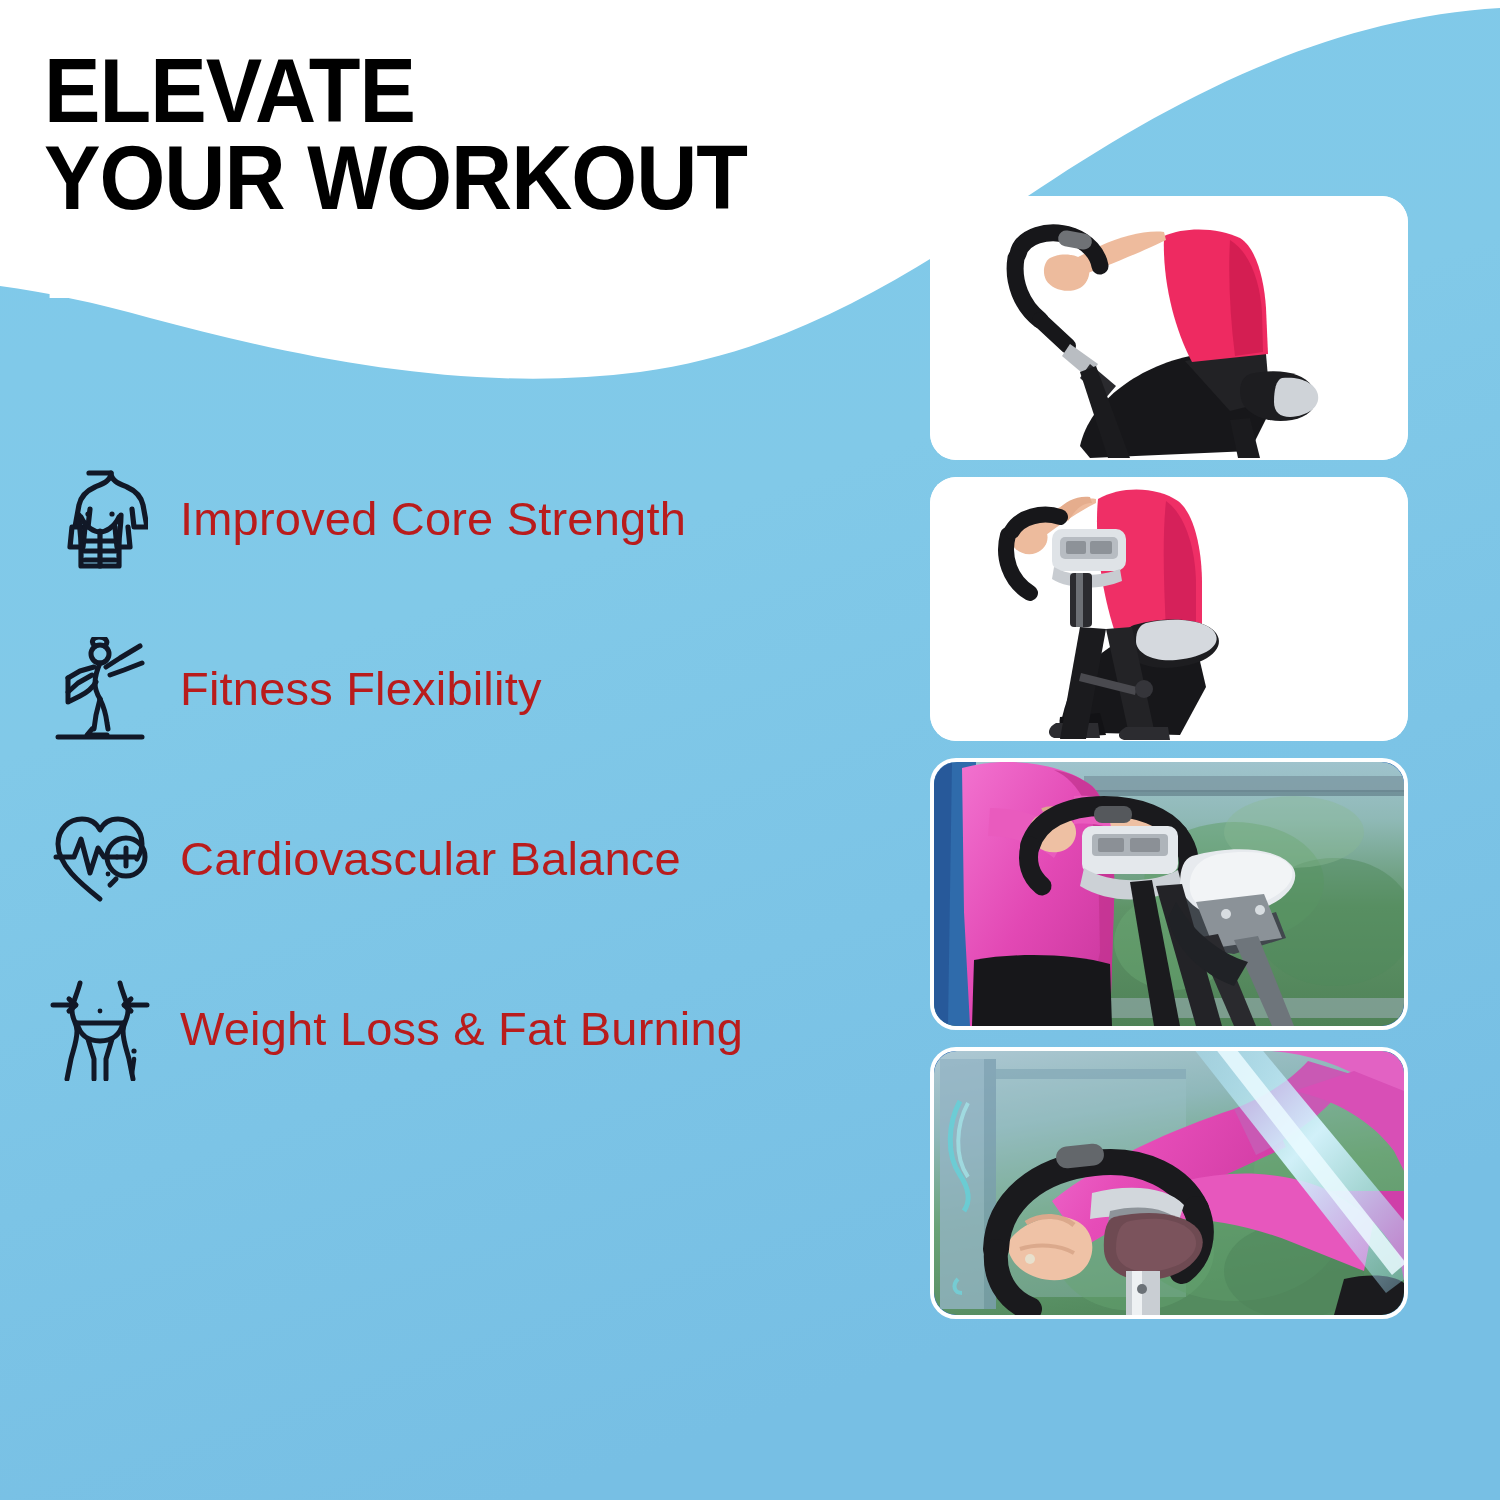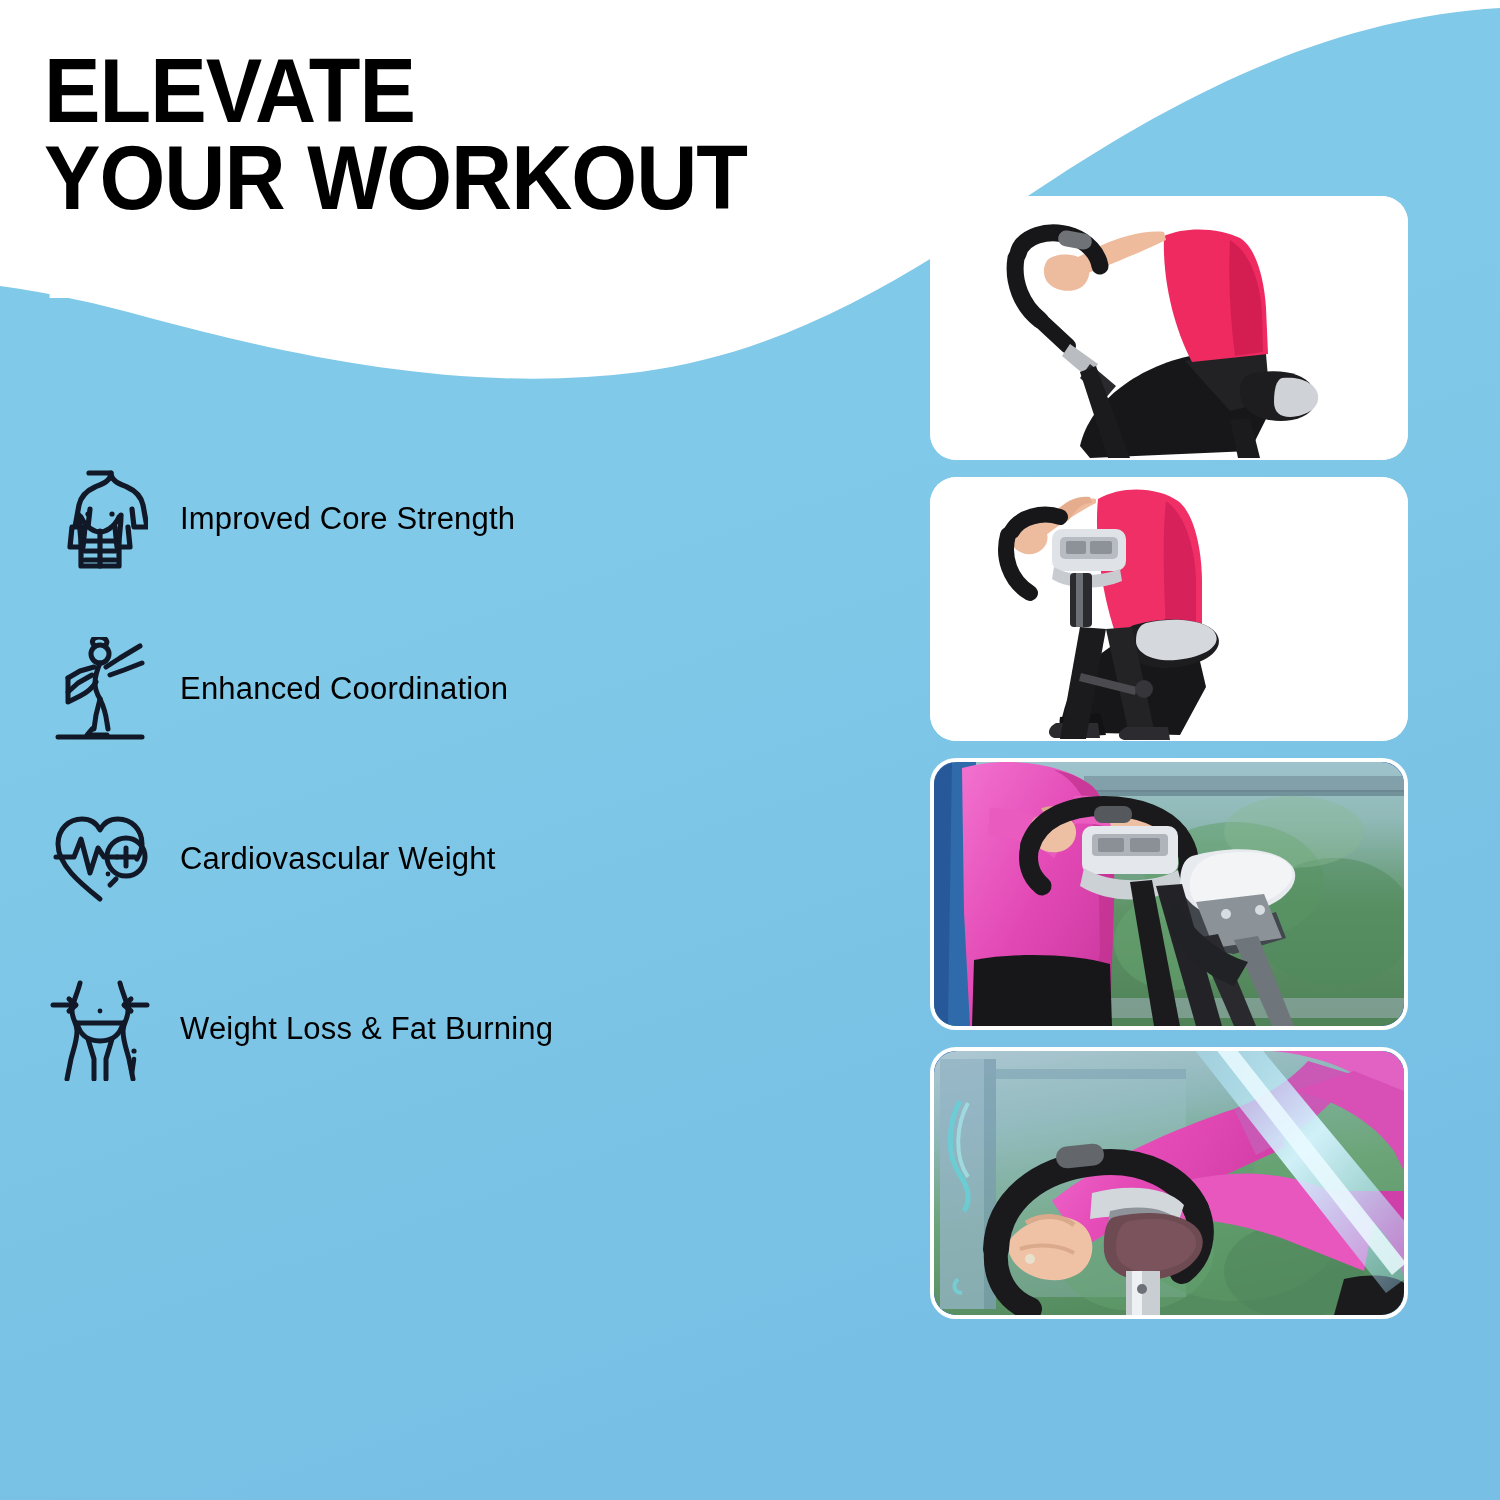"Improved Core Strength" .benefit-label { color: #000000 -> #b91c1c; font-size: 31px -> 47px }
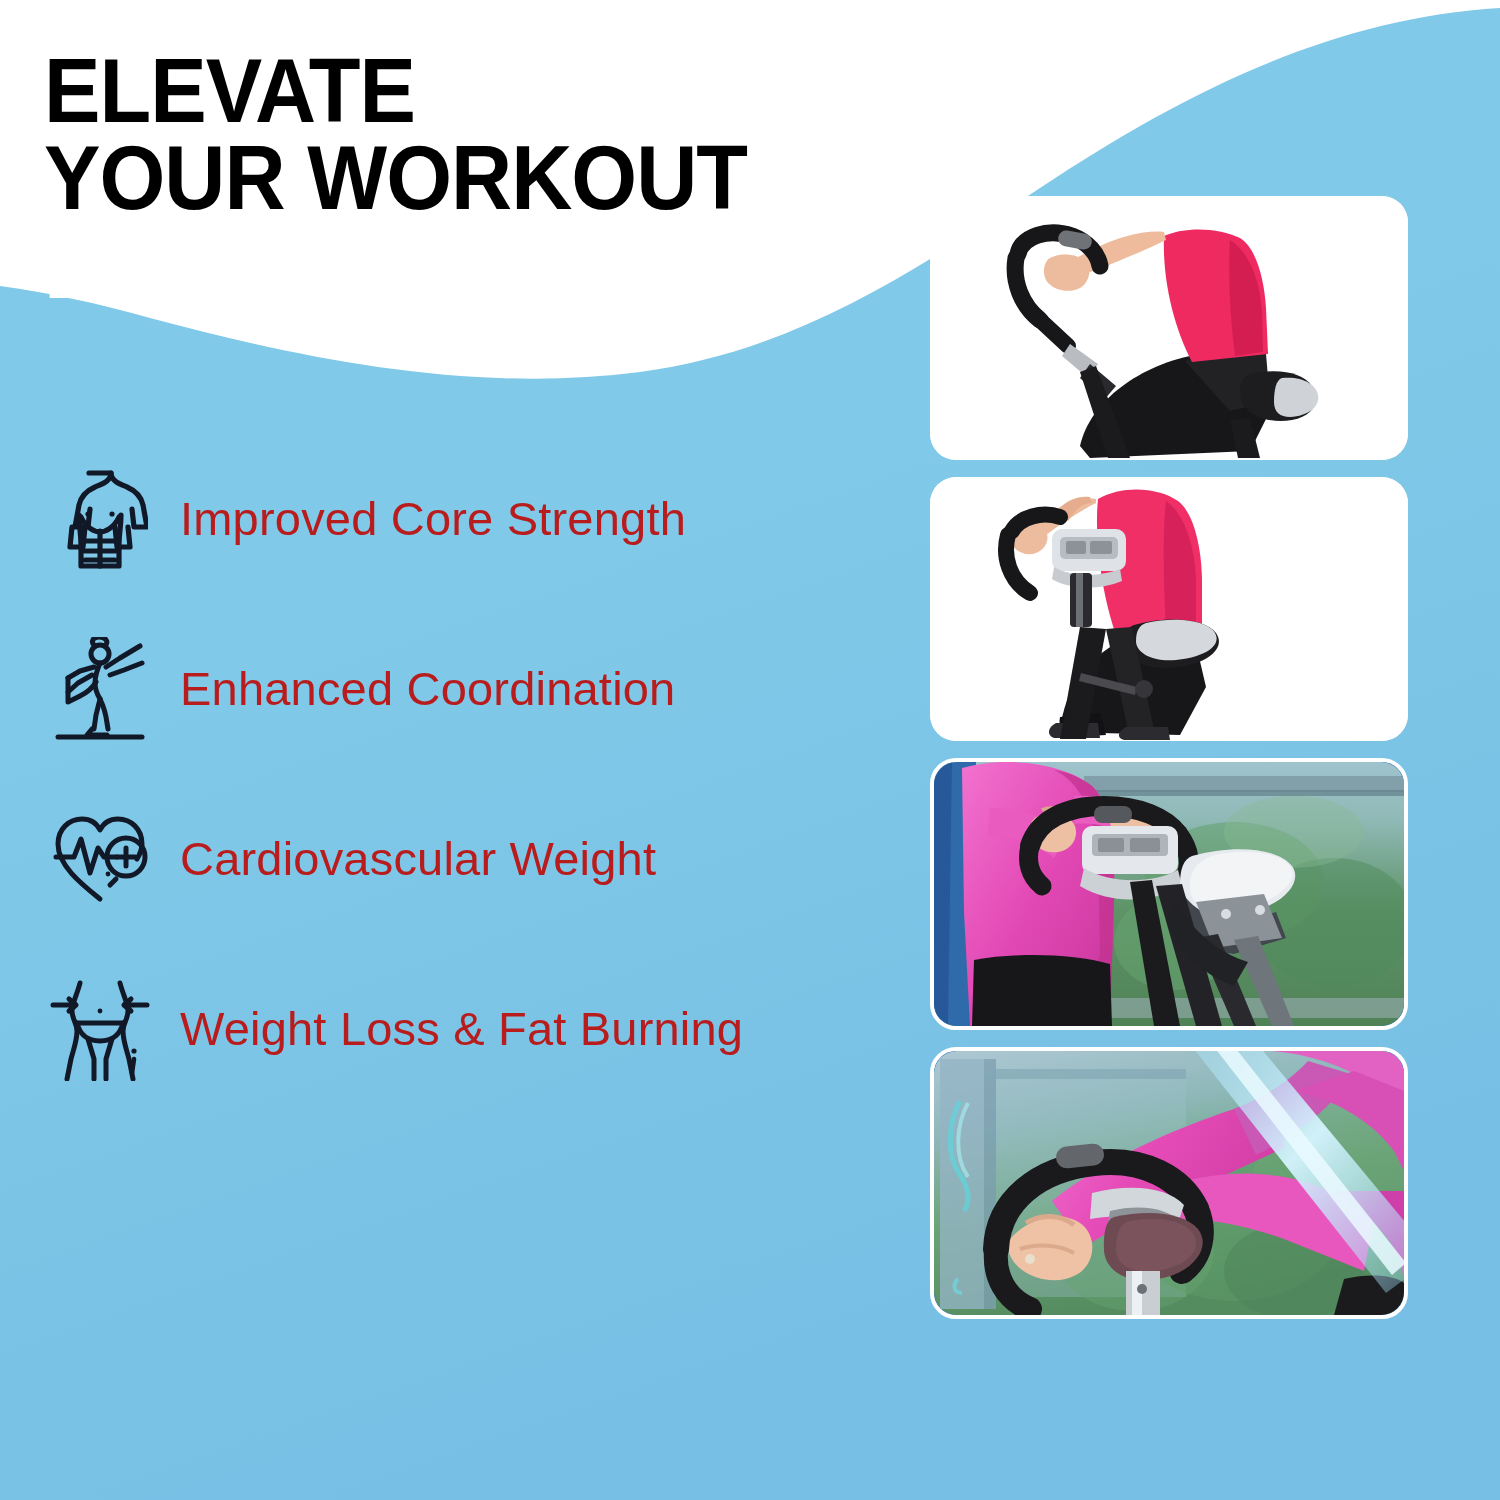"Enhanced Coordination" span.benefit-label { text: Enhanced Coordination -> Fitness Flexibility }
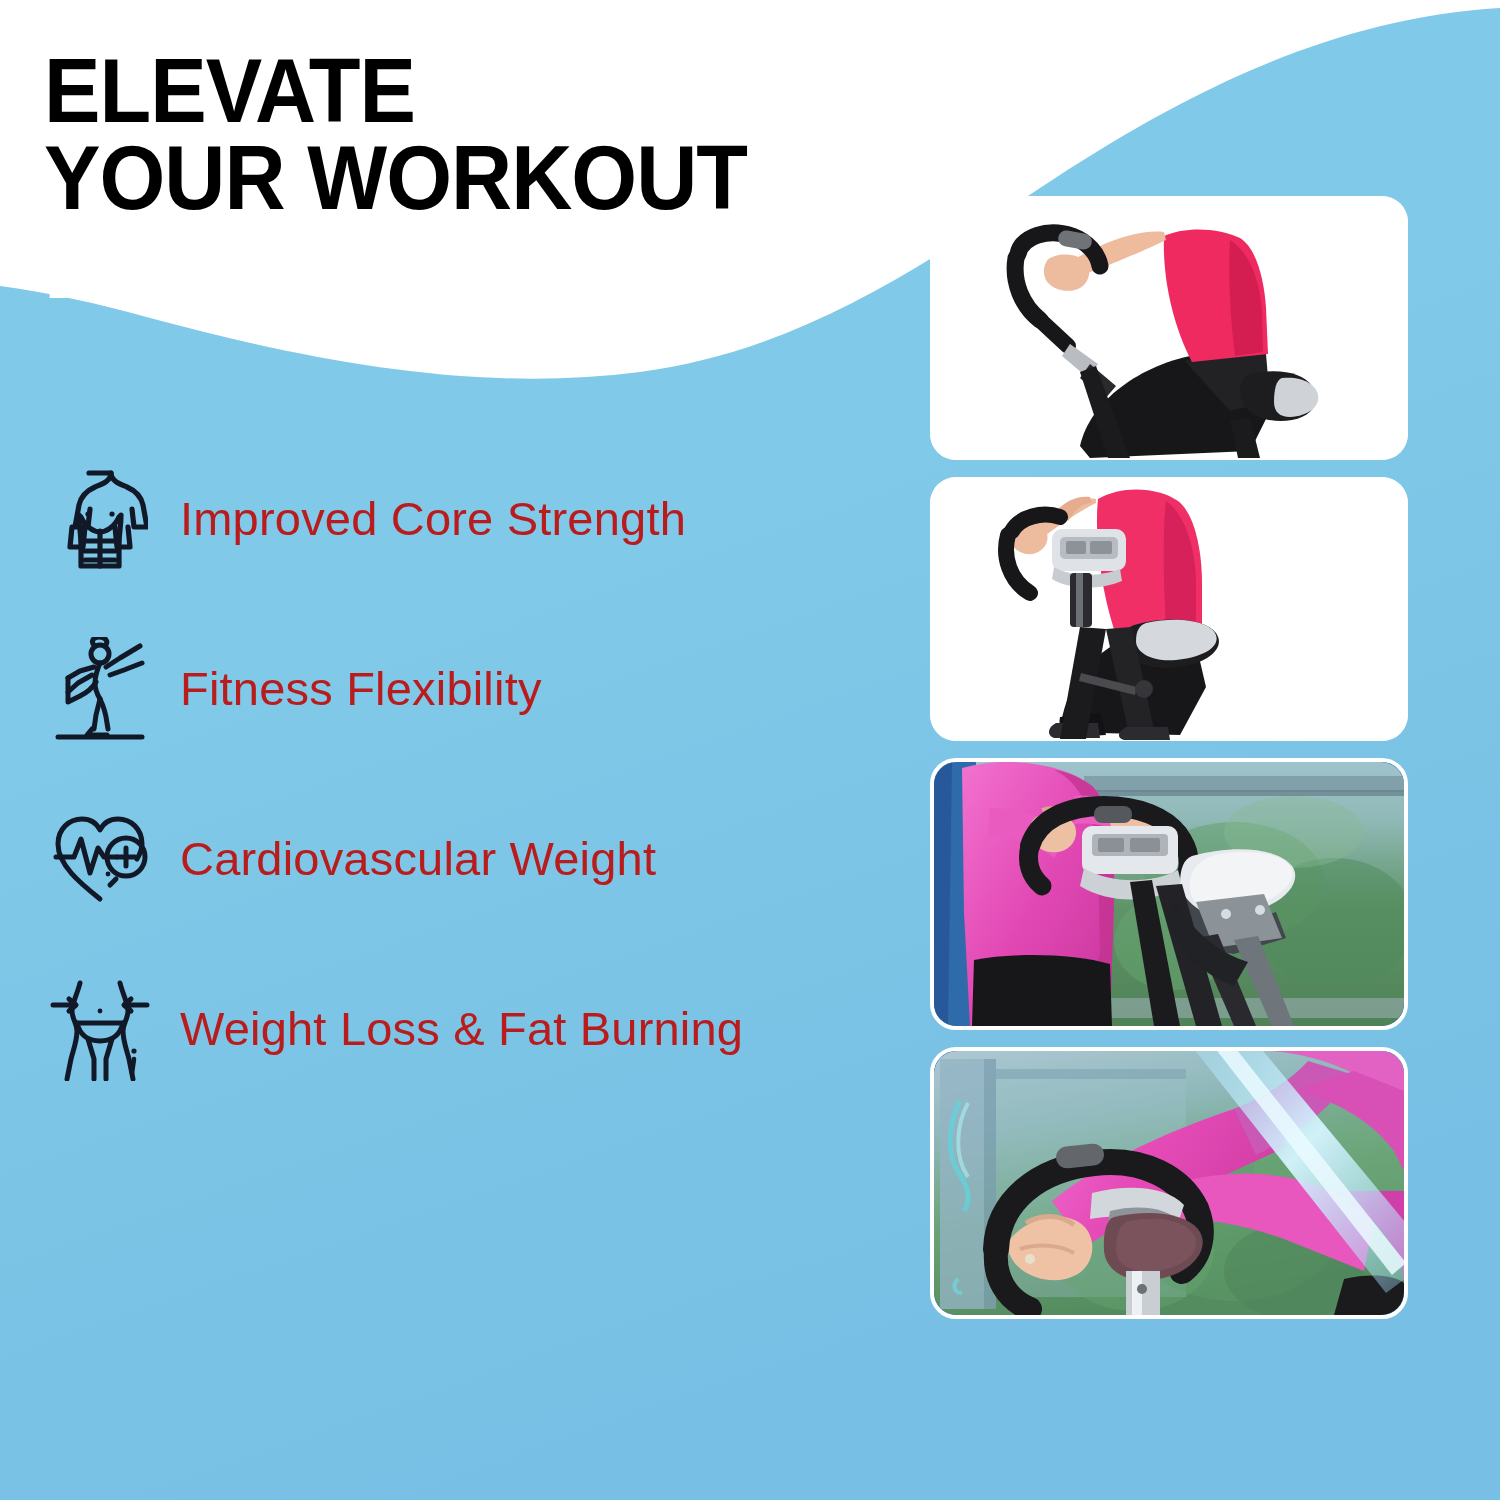"Cardiovascular Weight" span.benefit-label { text: Weight -> Balance }
